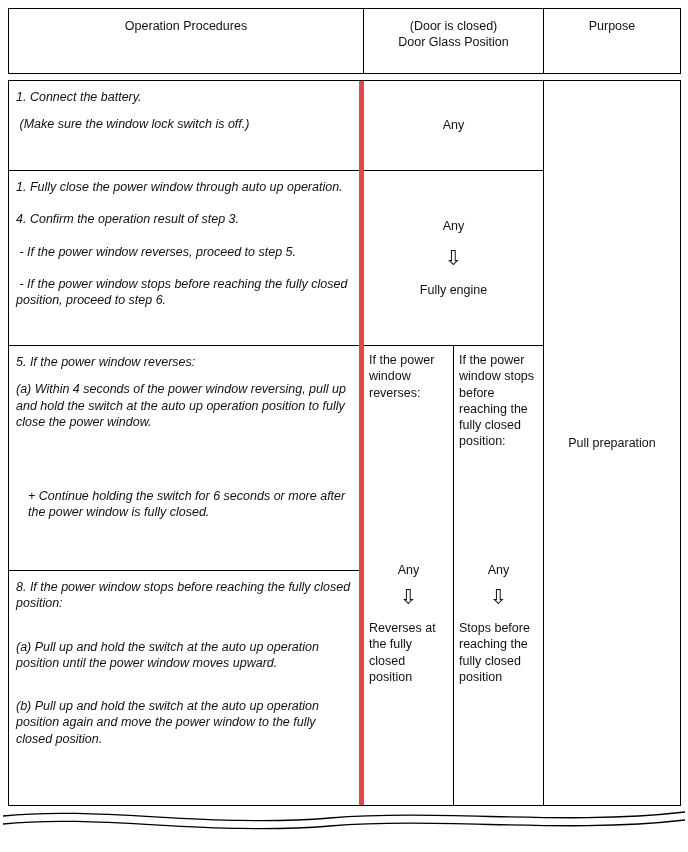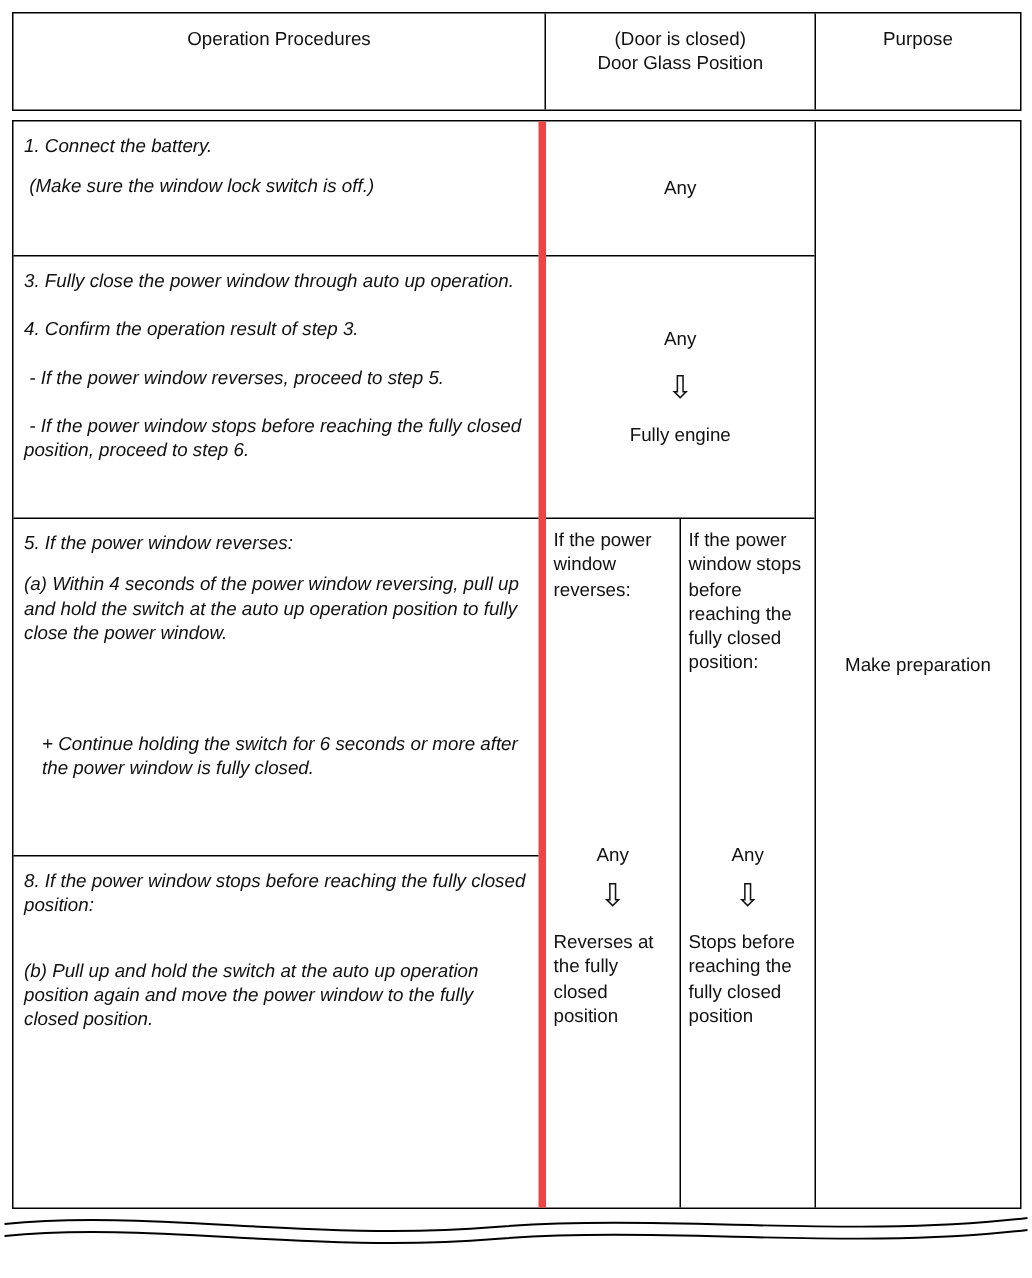"3. Fully close the power" p { text: 3 -> 1 }
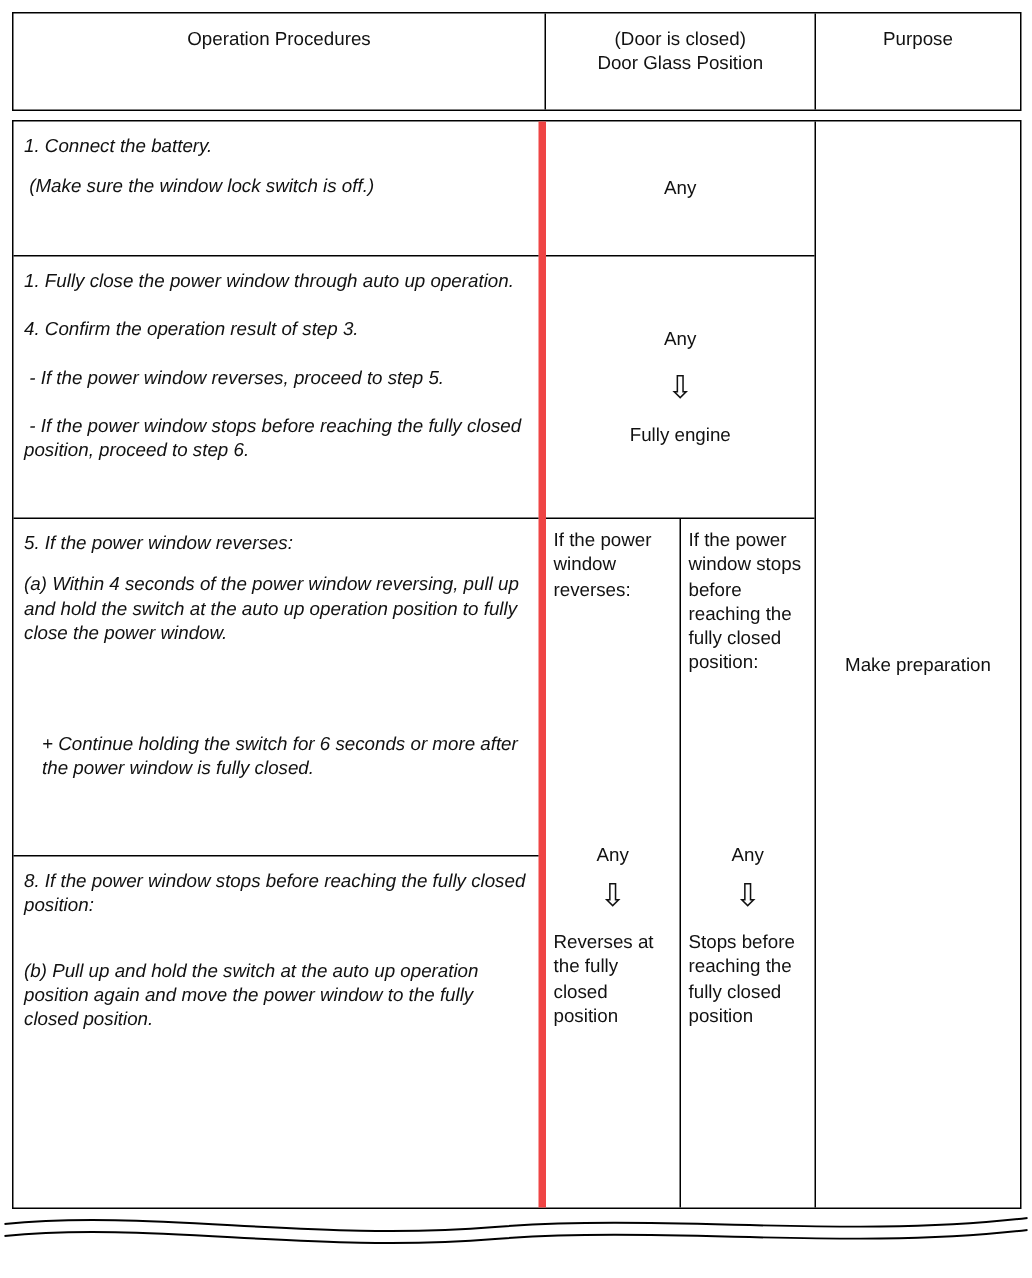"Make preparation" span { text: Make -> Pull }
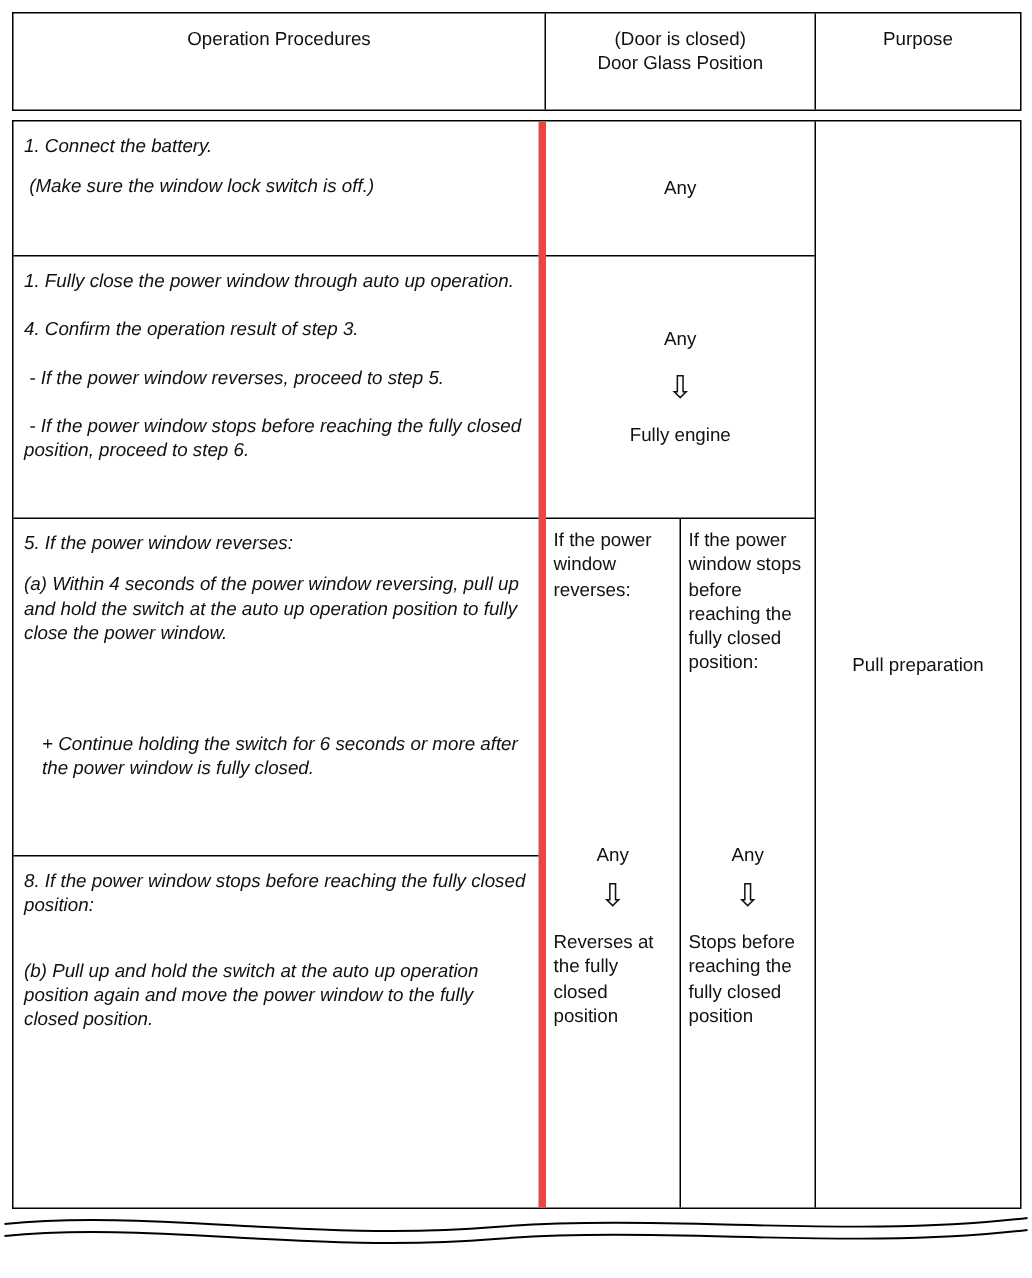"(a) Pull up and hold" p { html: none -> <p>(a) Pull up and hold the switch at the auto up operation position until the power window moves upward.</p> }
